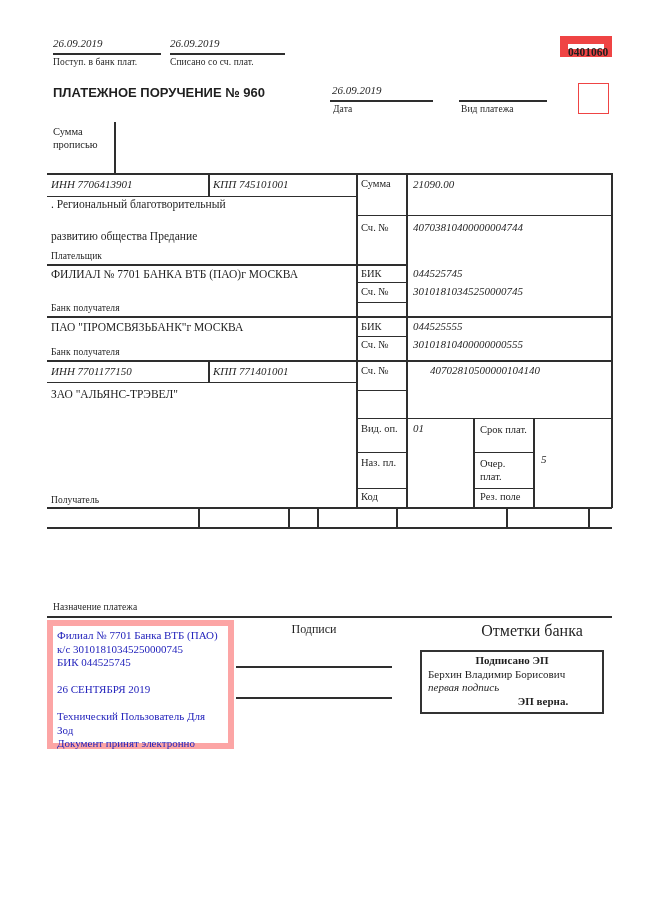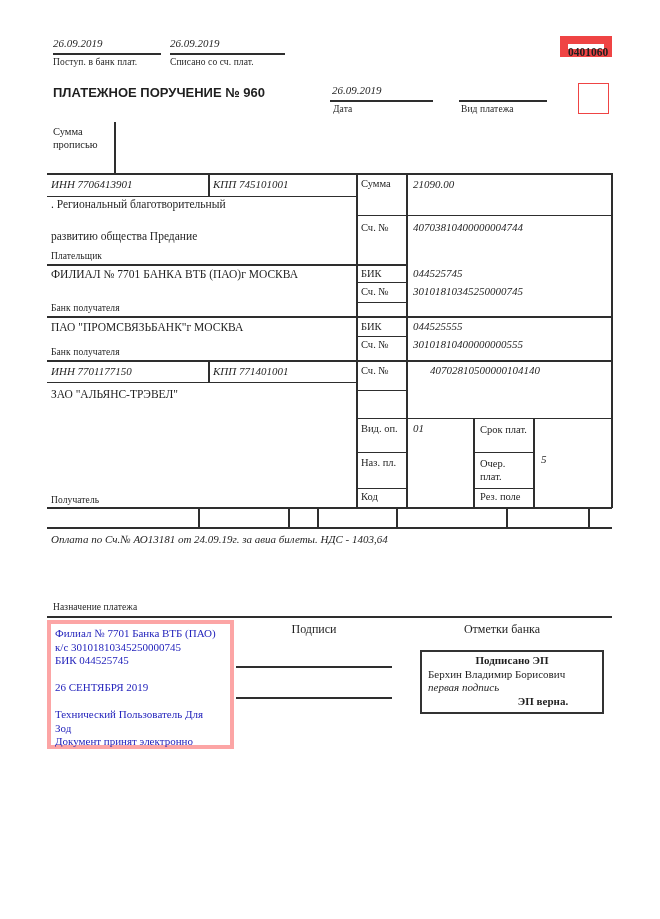"Оплата по Сч.№ АО13181 от" div.abs { html: <div>Оплата по Сч.№ АО13181 от 24.09.19г. за авиа билеты. НДС - 1403,64</div> -> none }
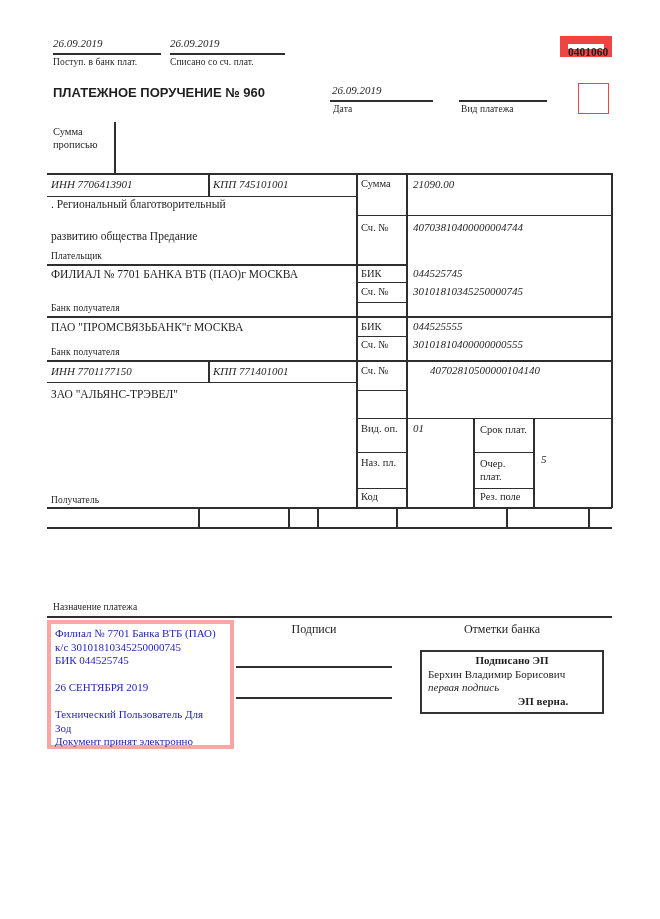"Филиал № 7701 Банка ВТБ (ПАО)" .blue-box { border: 4px solid #fca5a5 -> 6px solid #fca5a5 }
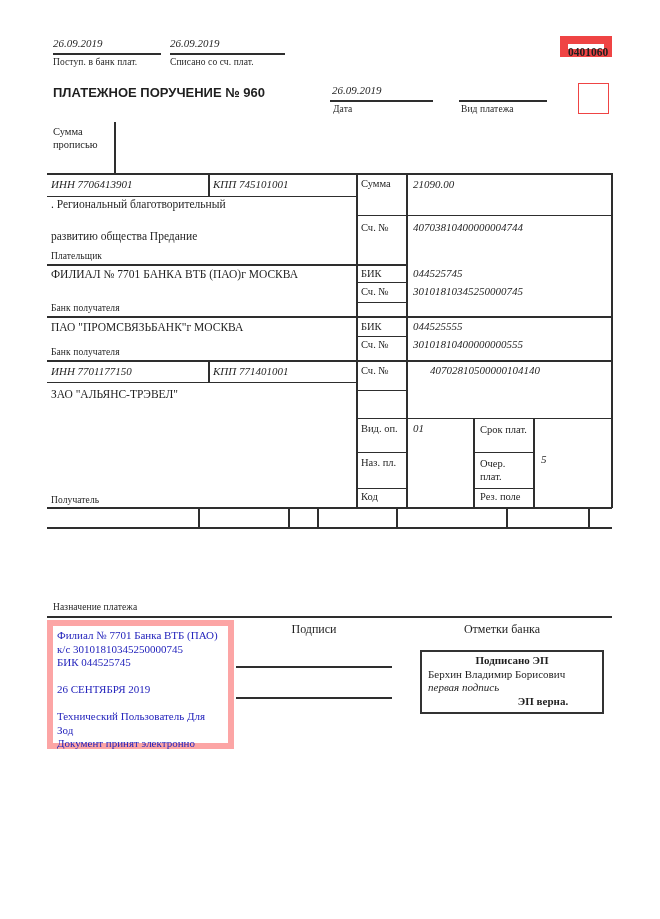"Отметки банка" div.abs { font-size: 12px -> 16px; left: 410px -> 440px }
